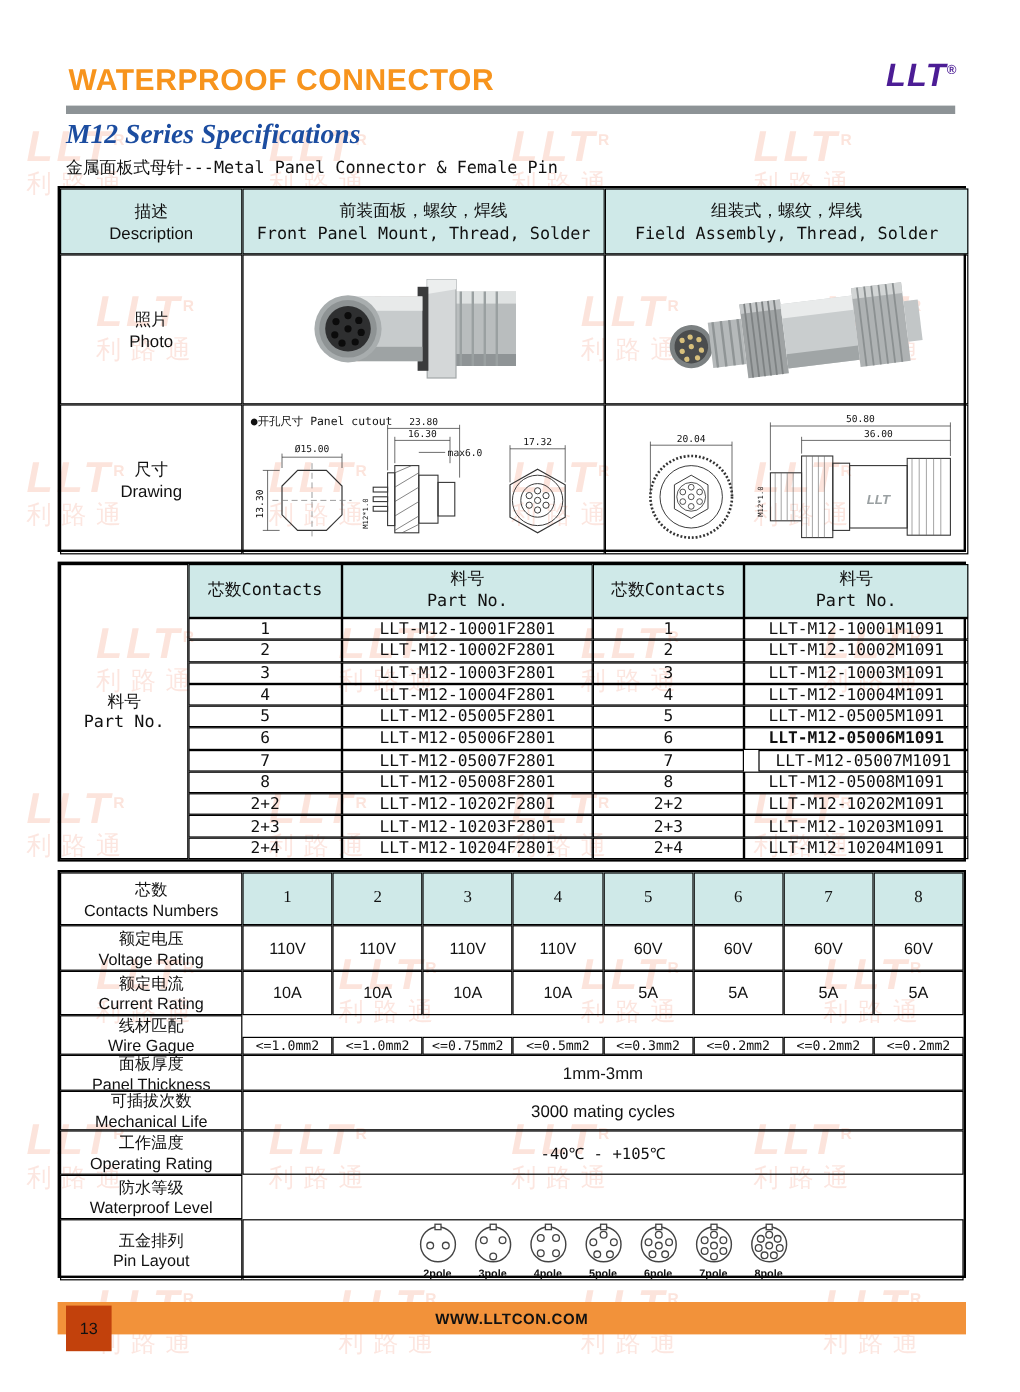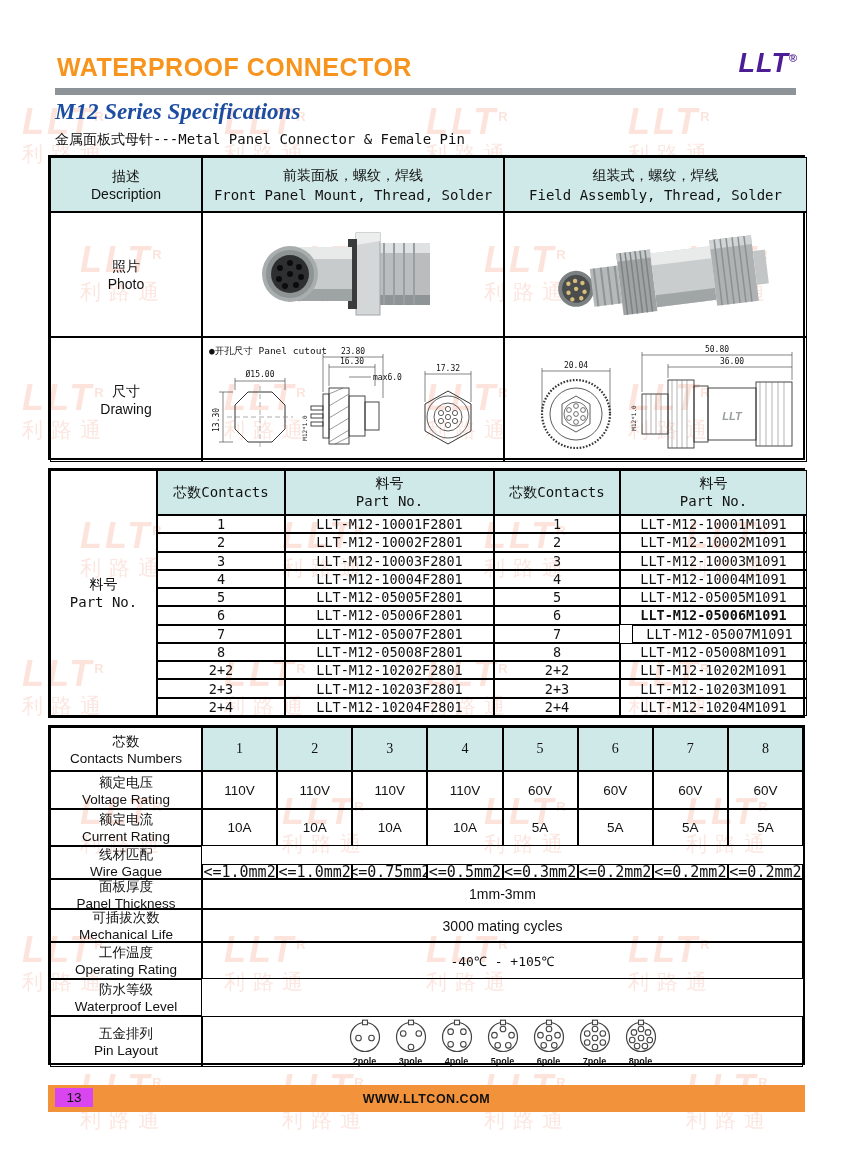"<=1.0mm2" .specs .wire { font-size: 15px -> 11px }
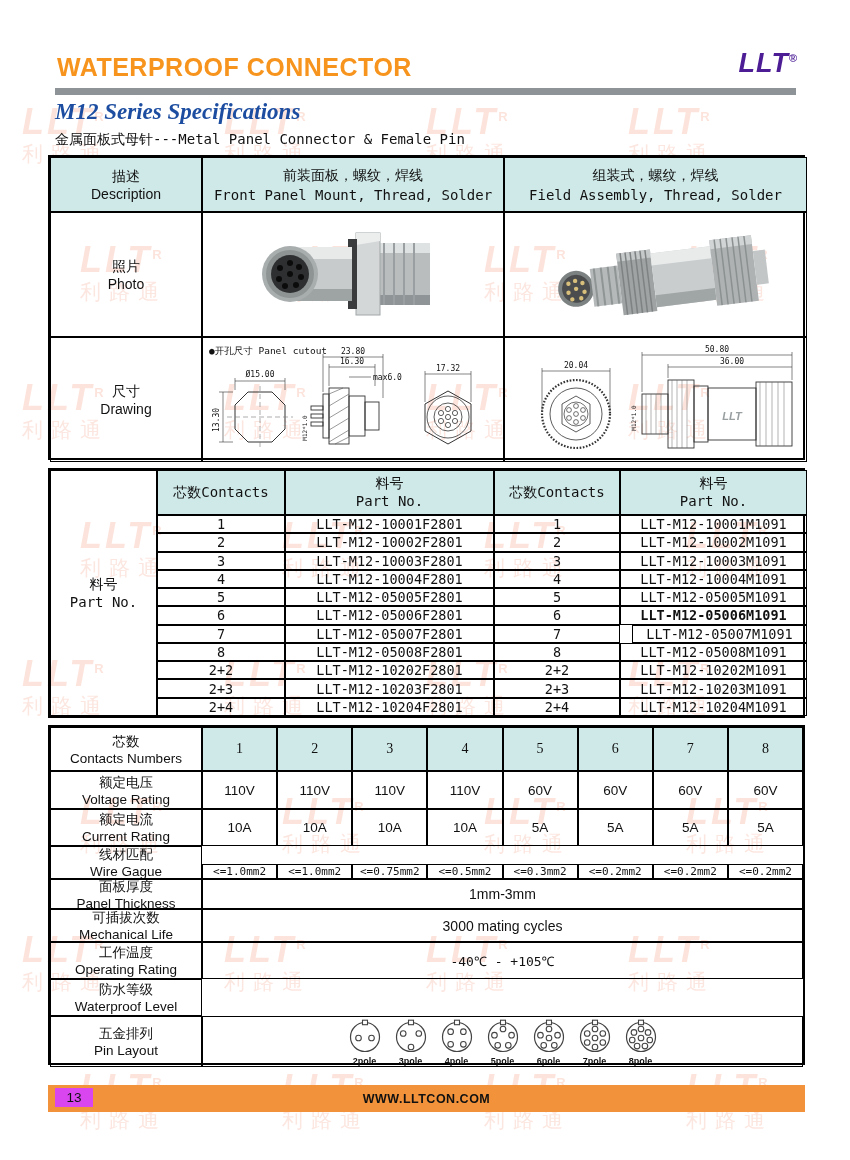"13" .page-num { background: #d946ef -> #c2410c; height: 19px -> 38px }
